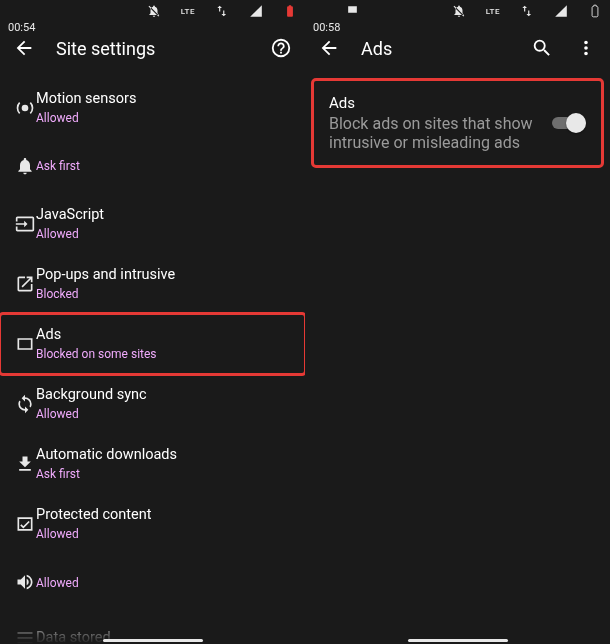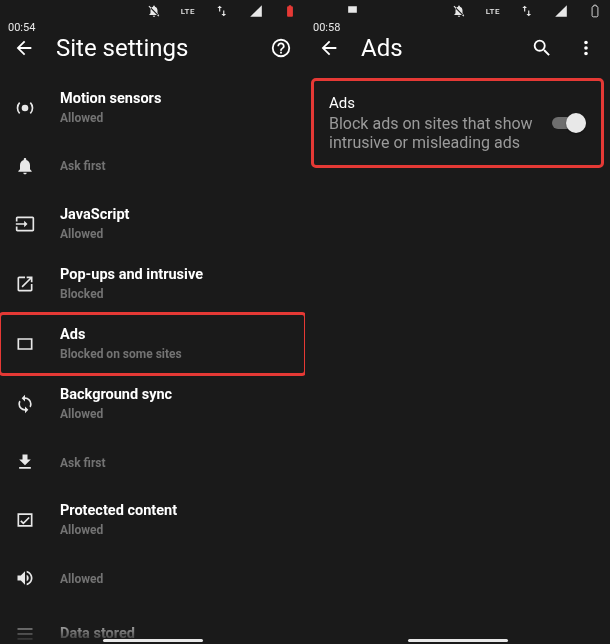"Site settings" .app-bar .title { font-size: 24px -> 18px }
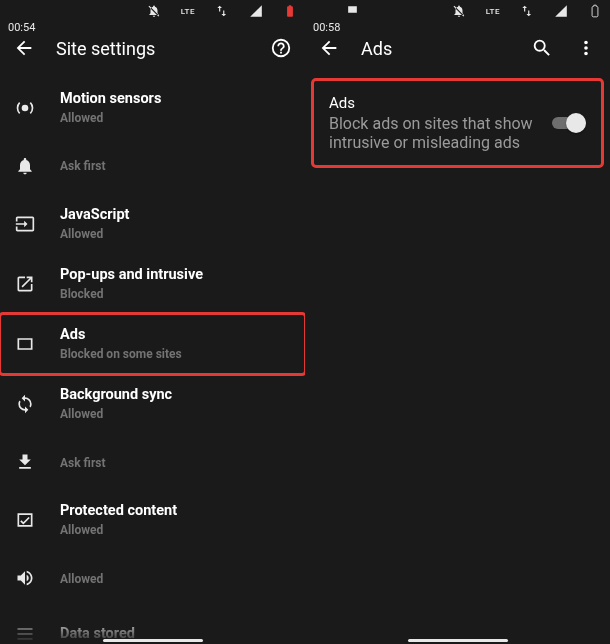"Motion sensors" .row { font-weight: bold -> none; gap: 24px -> none }
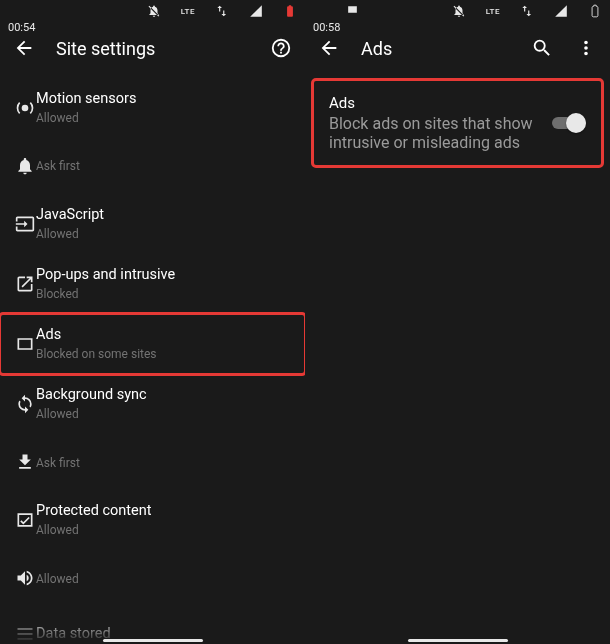"Allowed" .row-sub { color: #737373 -> #f0abfc }
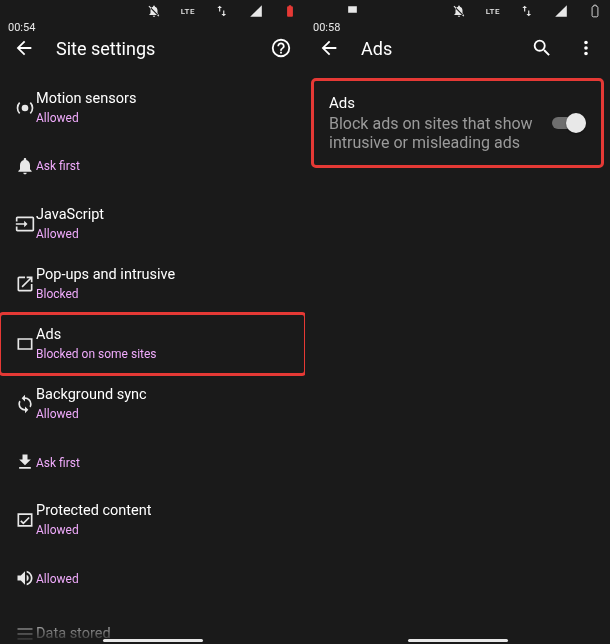"Automatic downloads" div.row-title { html: none -> <div>Automatic downloads</div> }
